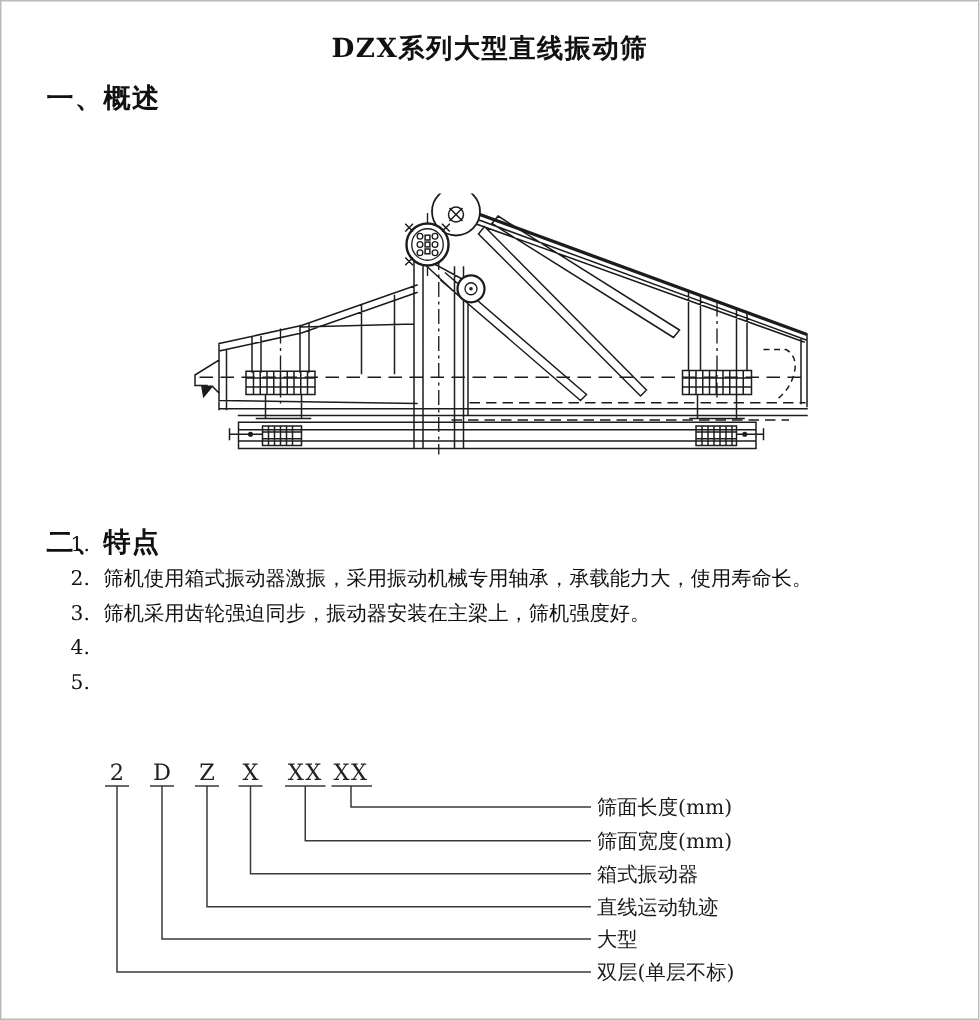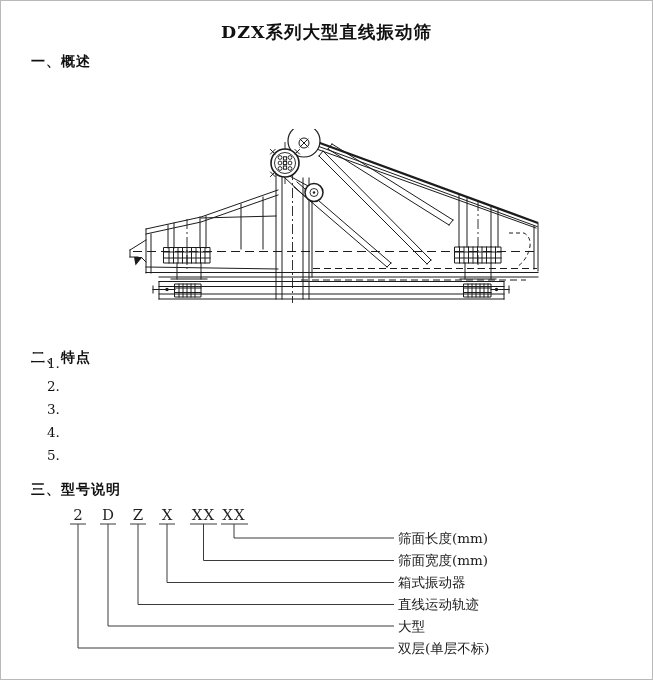"一、概述" .sec-heading { font-size: 14px -> 18px }
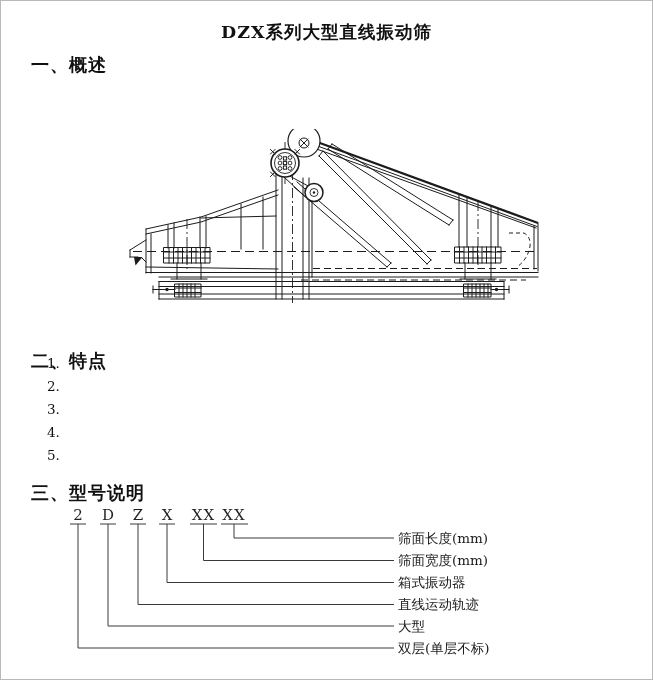"筛机使用箱式振动器激振，采用振动机械专用轴承，承载能力大，使用寿命长。" span { html: none -> <span>筛机使用箱式振动器激振，采用振动机械专用轴承，承载能力大，使用寿命长。</span> }
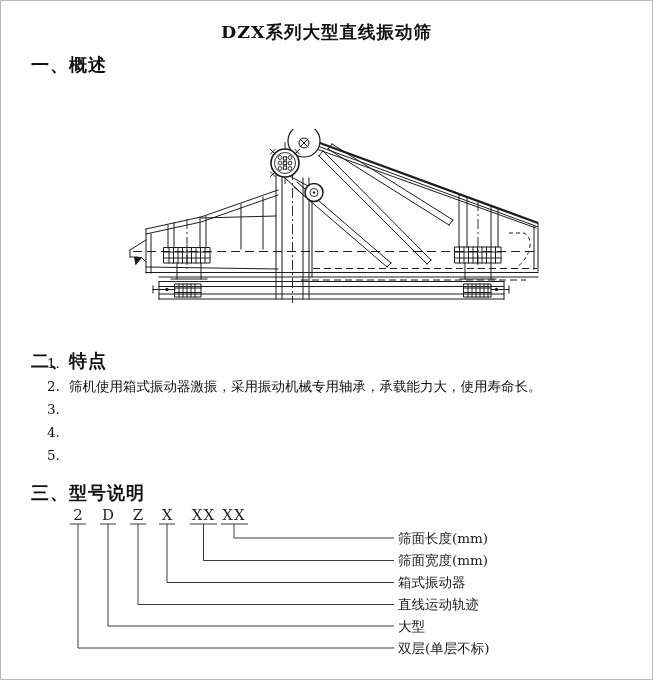"筛机采用齿轮强迫同步，振动器安装在主梁上，筛机强度好。" span { html: none -> <span>筛机采用齿轮强迫同步，振动器安装在主梁上，筛机强度好。</span> }
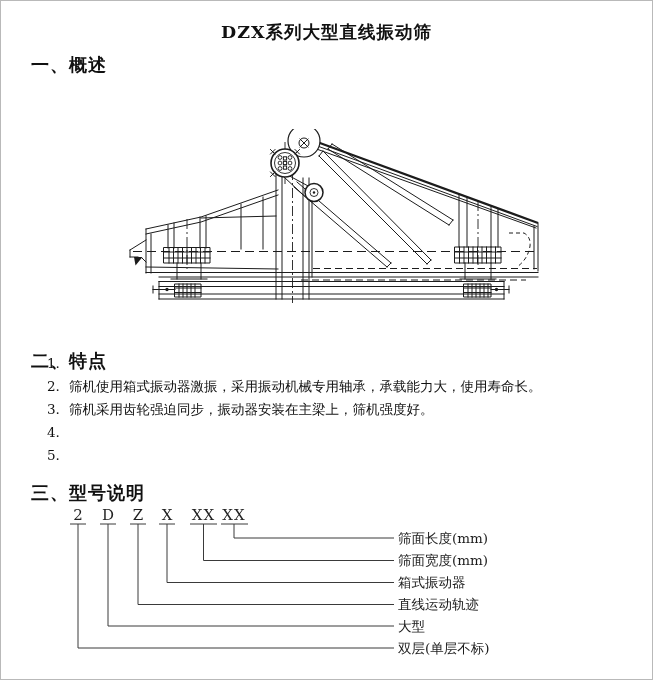"三、型号说明" div.sec-heading { html: <div>三、型号说明</div> -> none }
